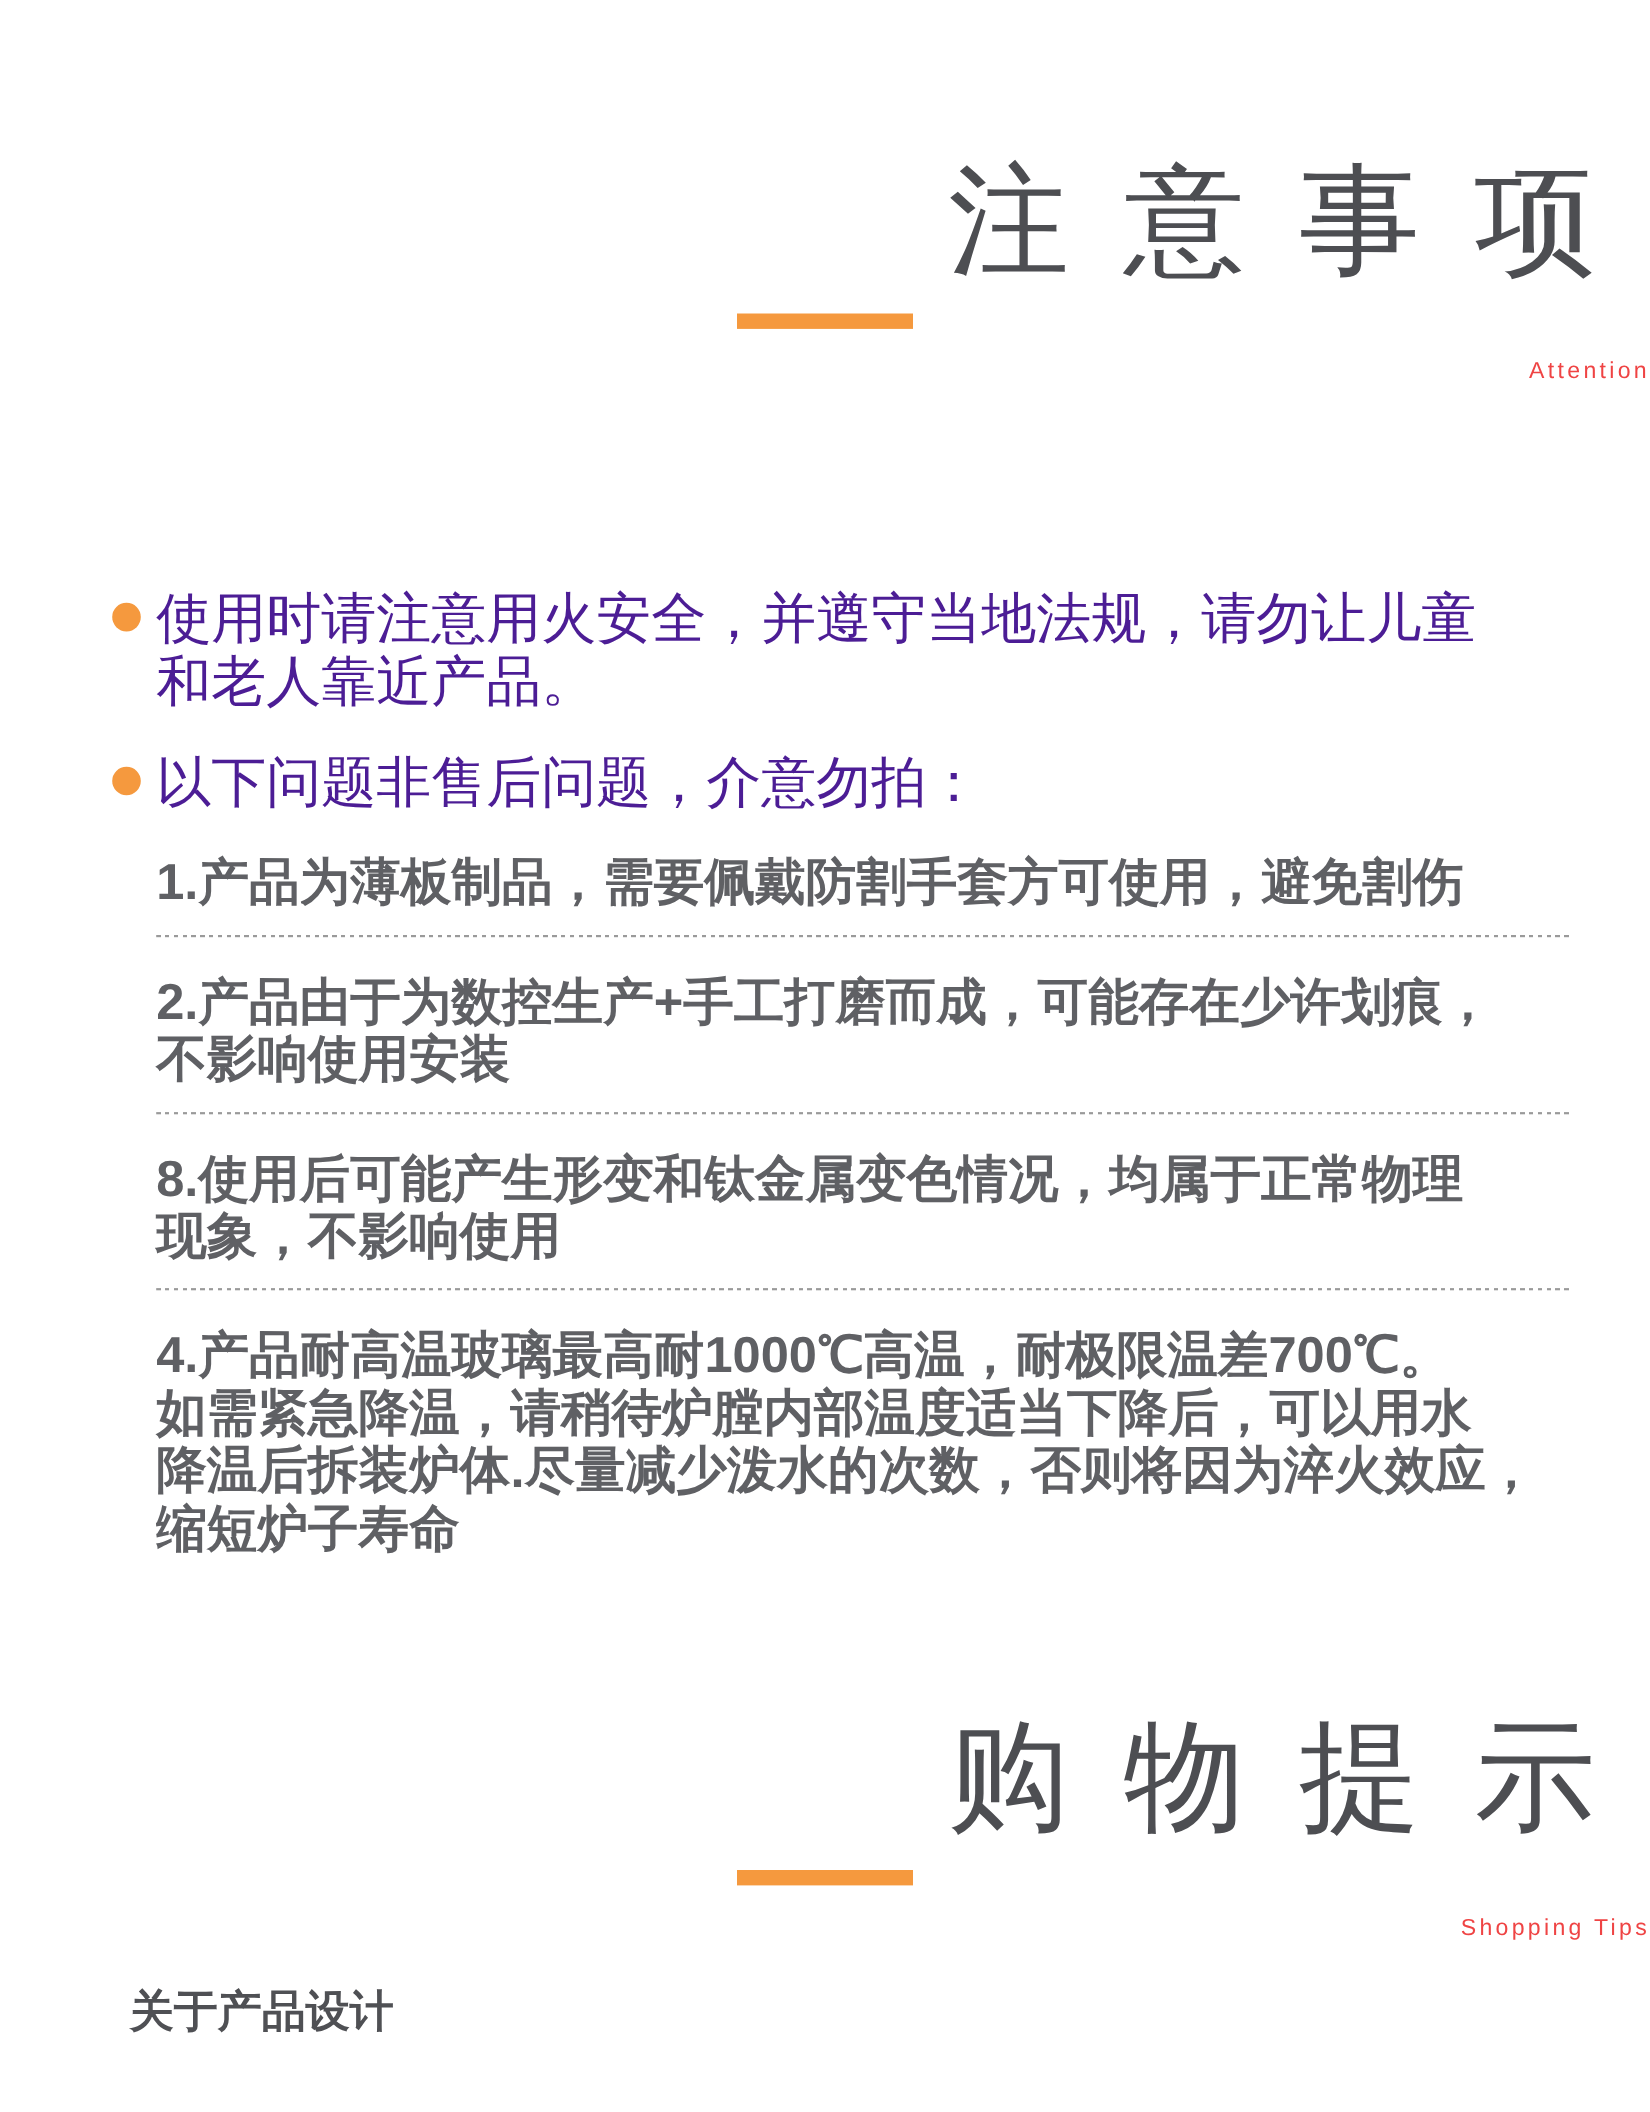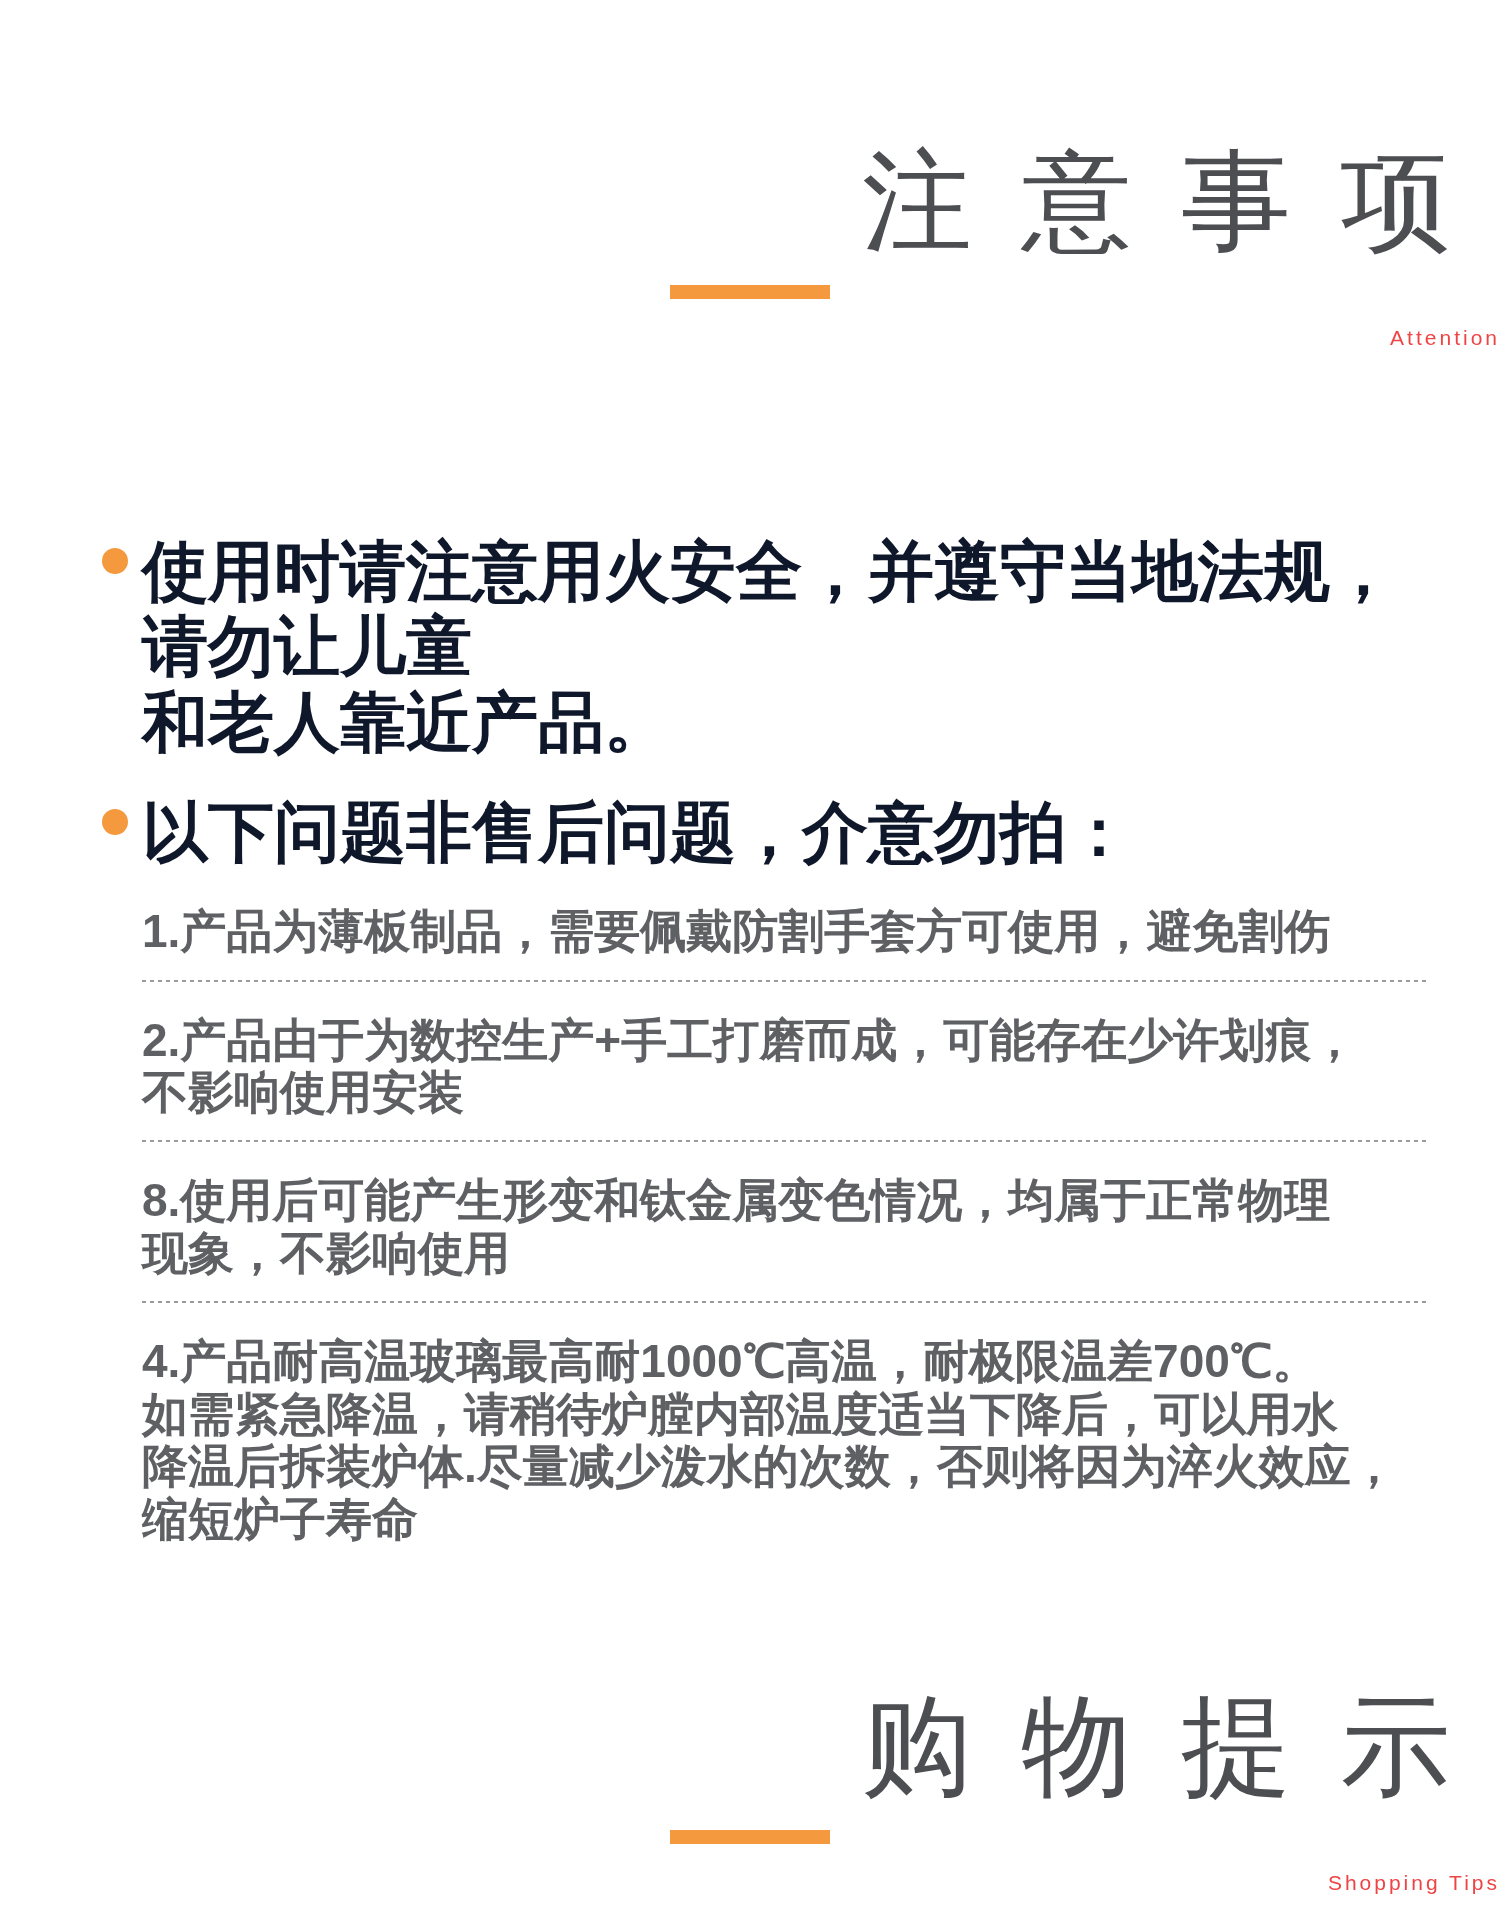"使用时请注意用火安全，并遵守当地法规，请勿让儿童" .bullet-text { color: #0f172a -> #4c1d95; font-size: 66px -> 50px; font-weight: 700 -> 400 }
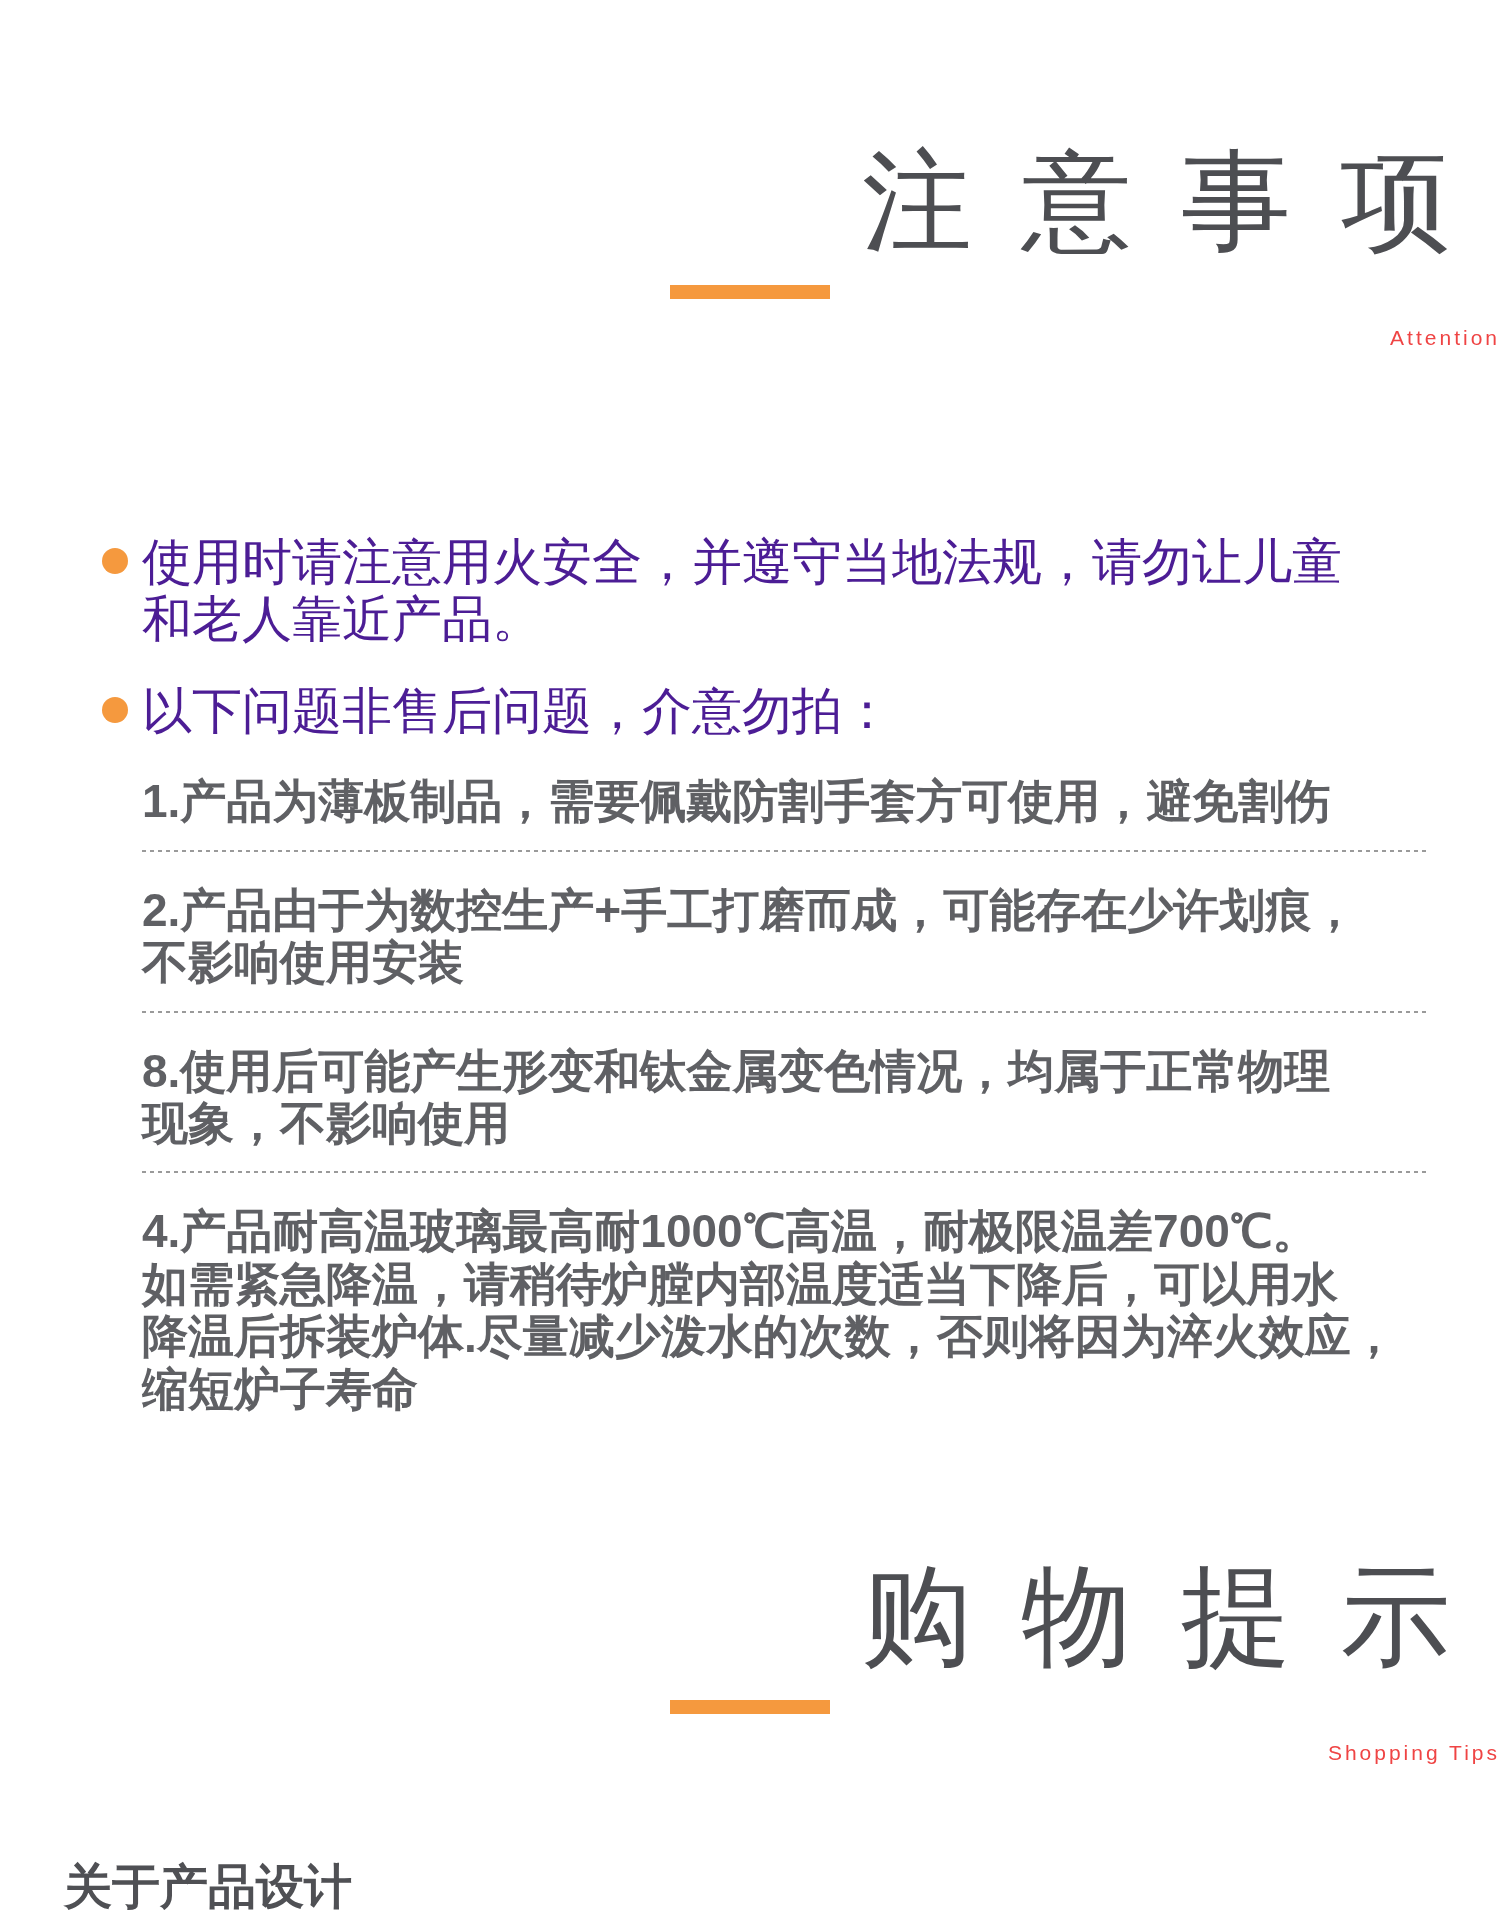"关于产品设计" .partial-line { font-size: 48px -> 40px; margin-top: 96px -> 42px; padding-left: 64px -> 118px }
